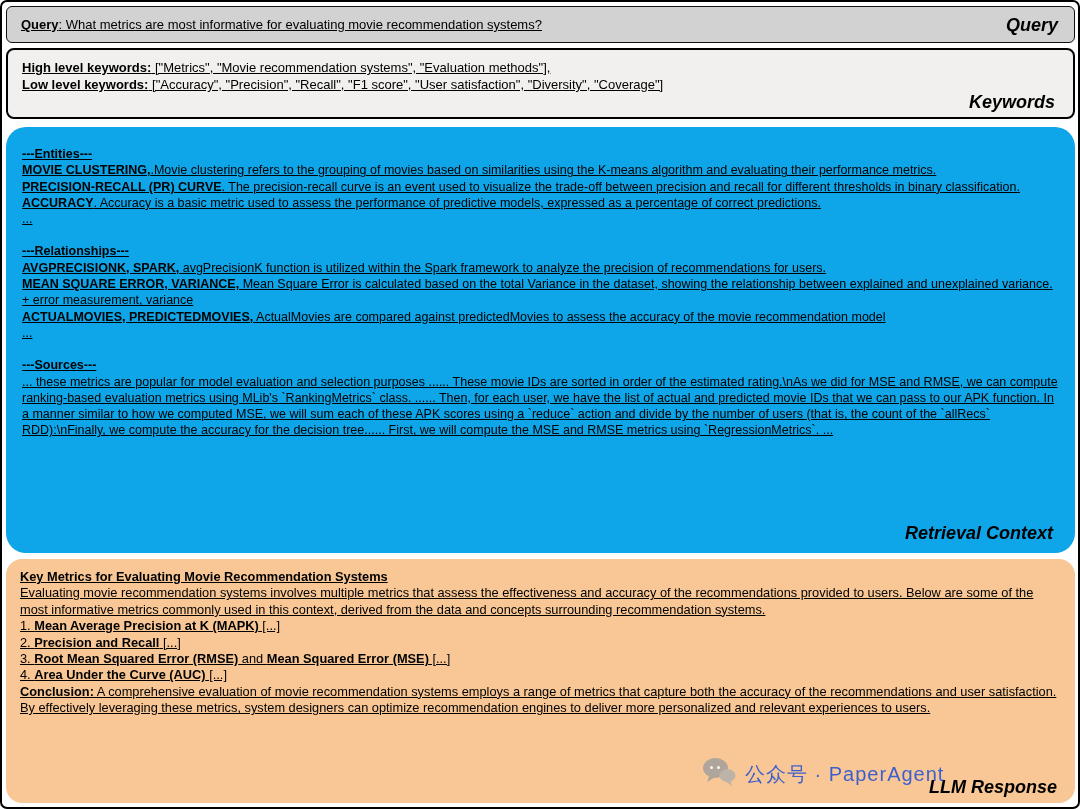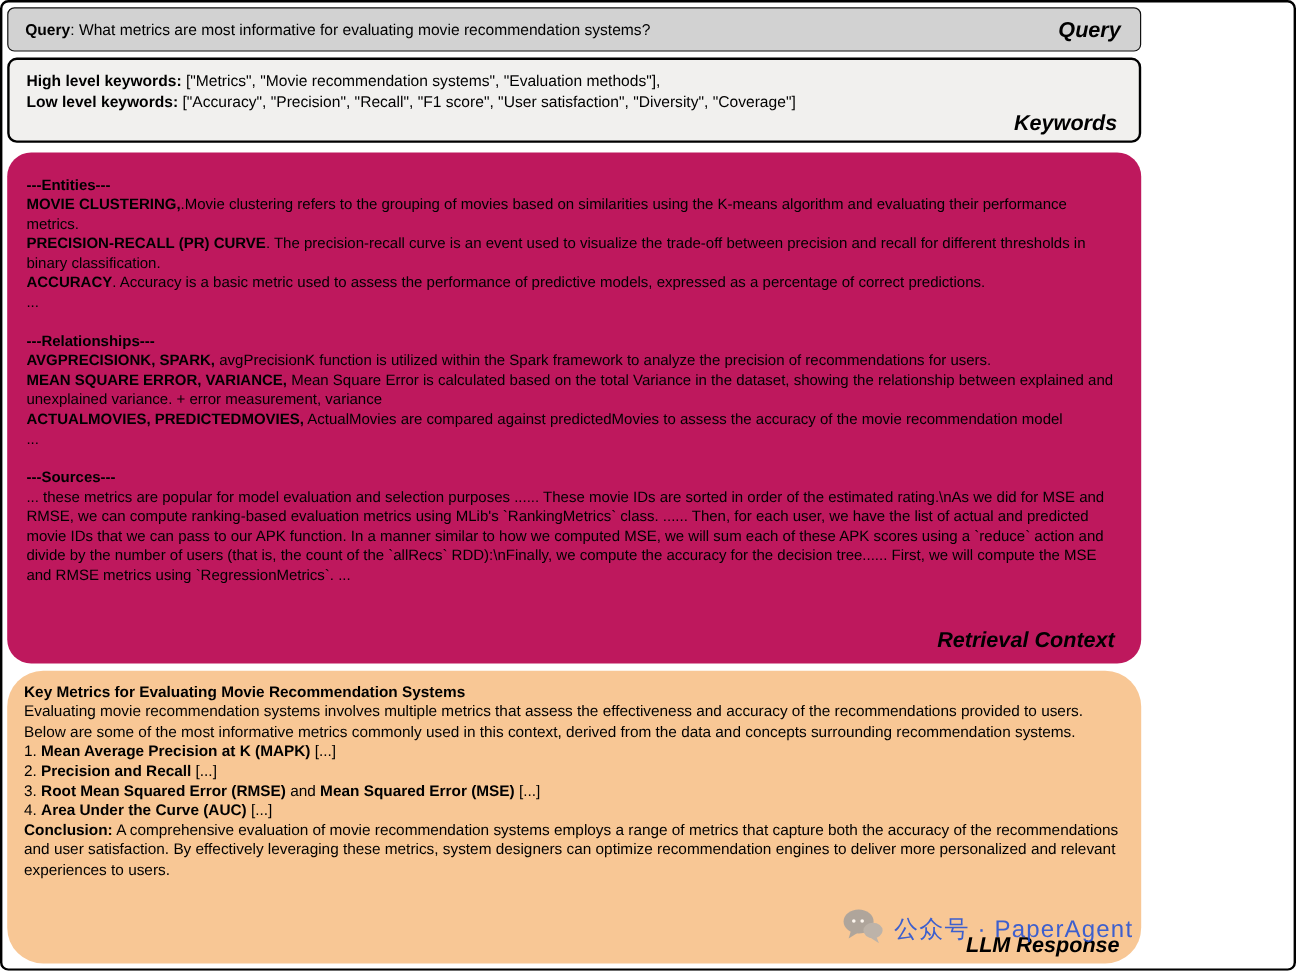"Query: What metrics are most" .box { text-decoration: none -> underline; width: 945px -> 1069px }
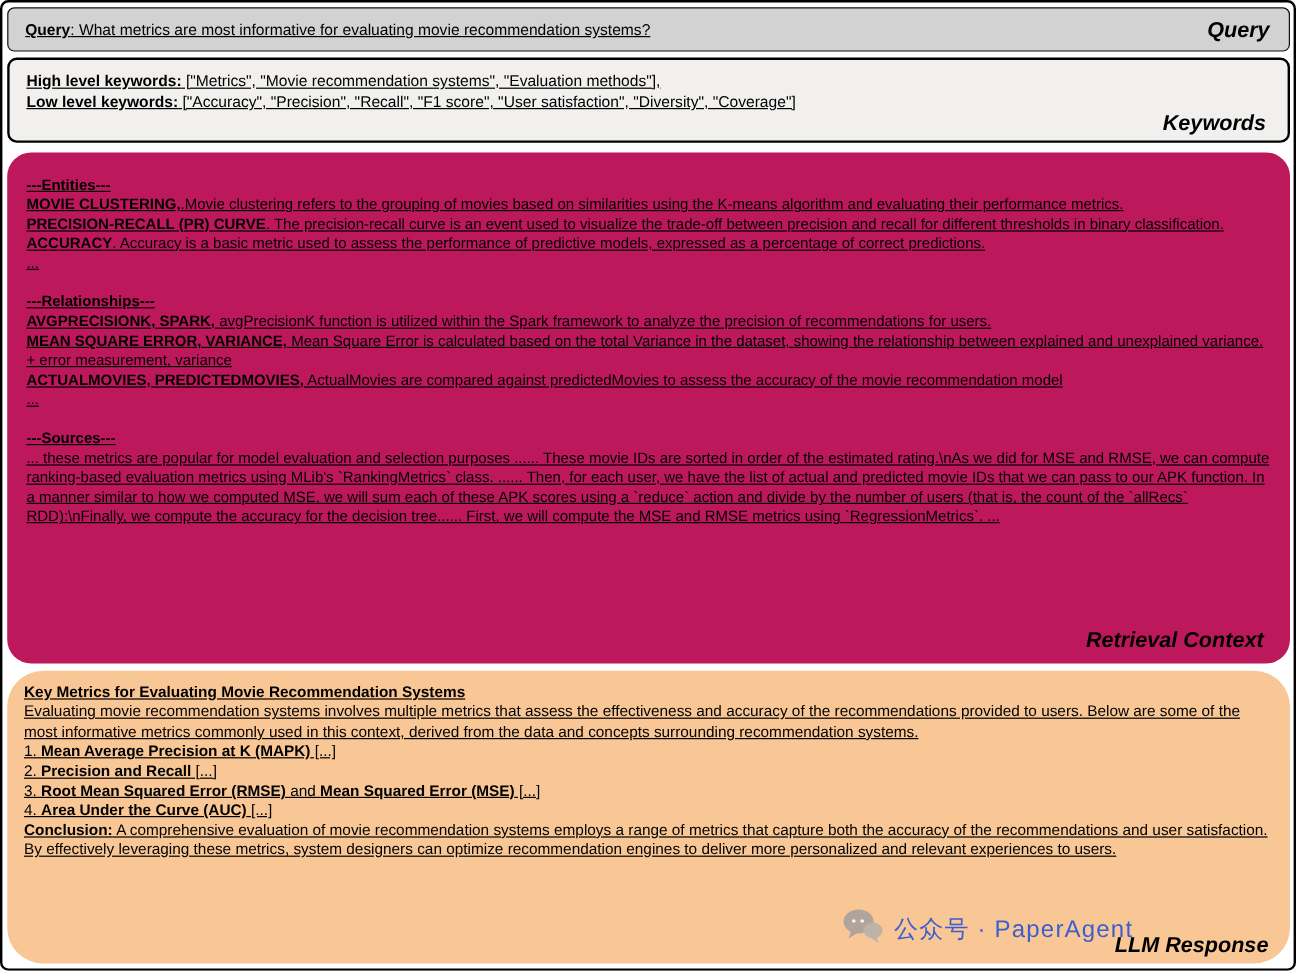"---Entities---" .retrieval-box { background: #be185d -> #0ea5e9 }
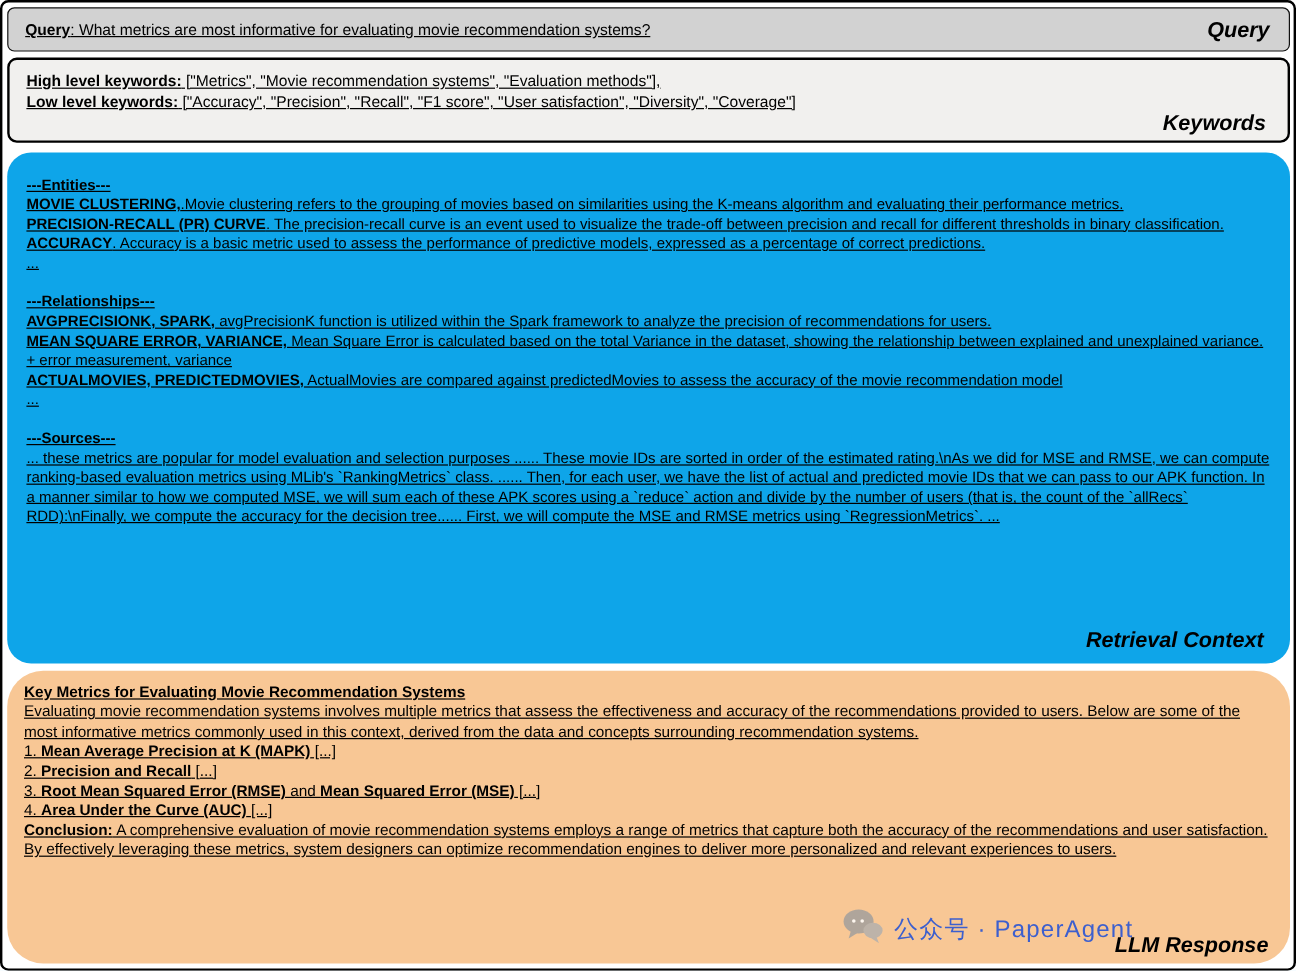"Key Metrics for Evaluating Movie" .llm-box { border-radius: 30px -> 16px }
